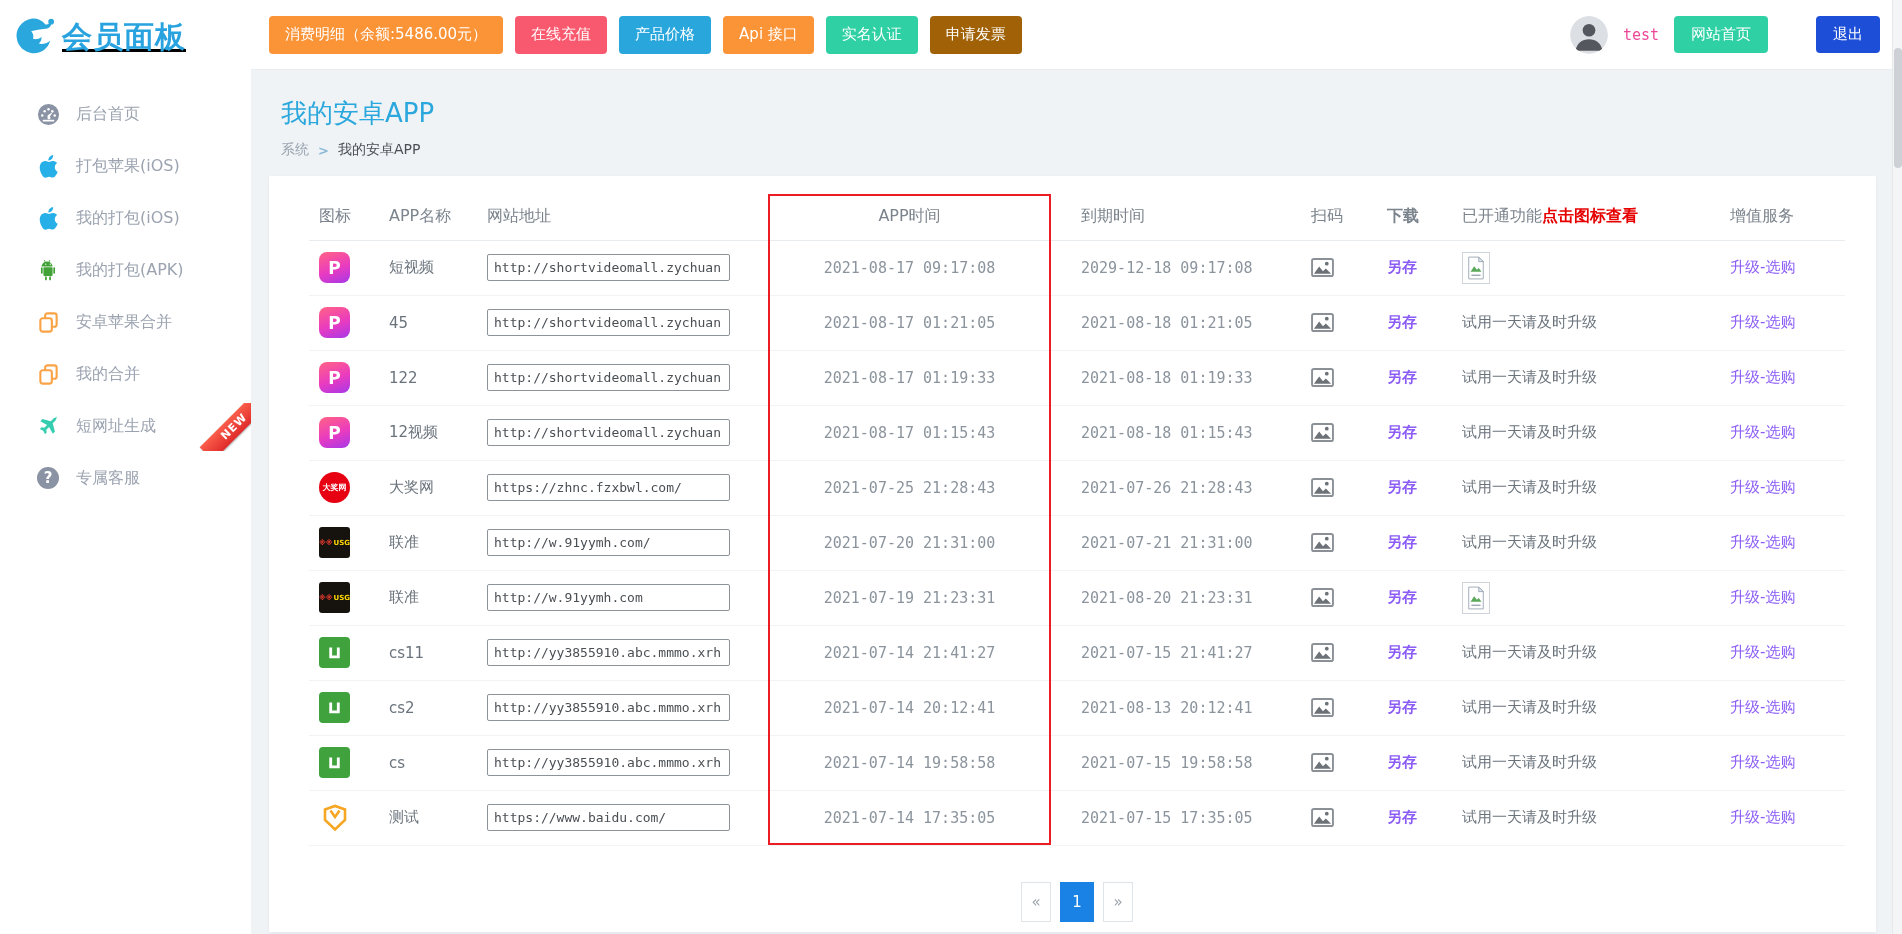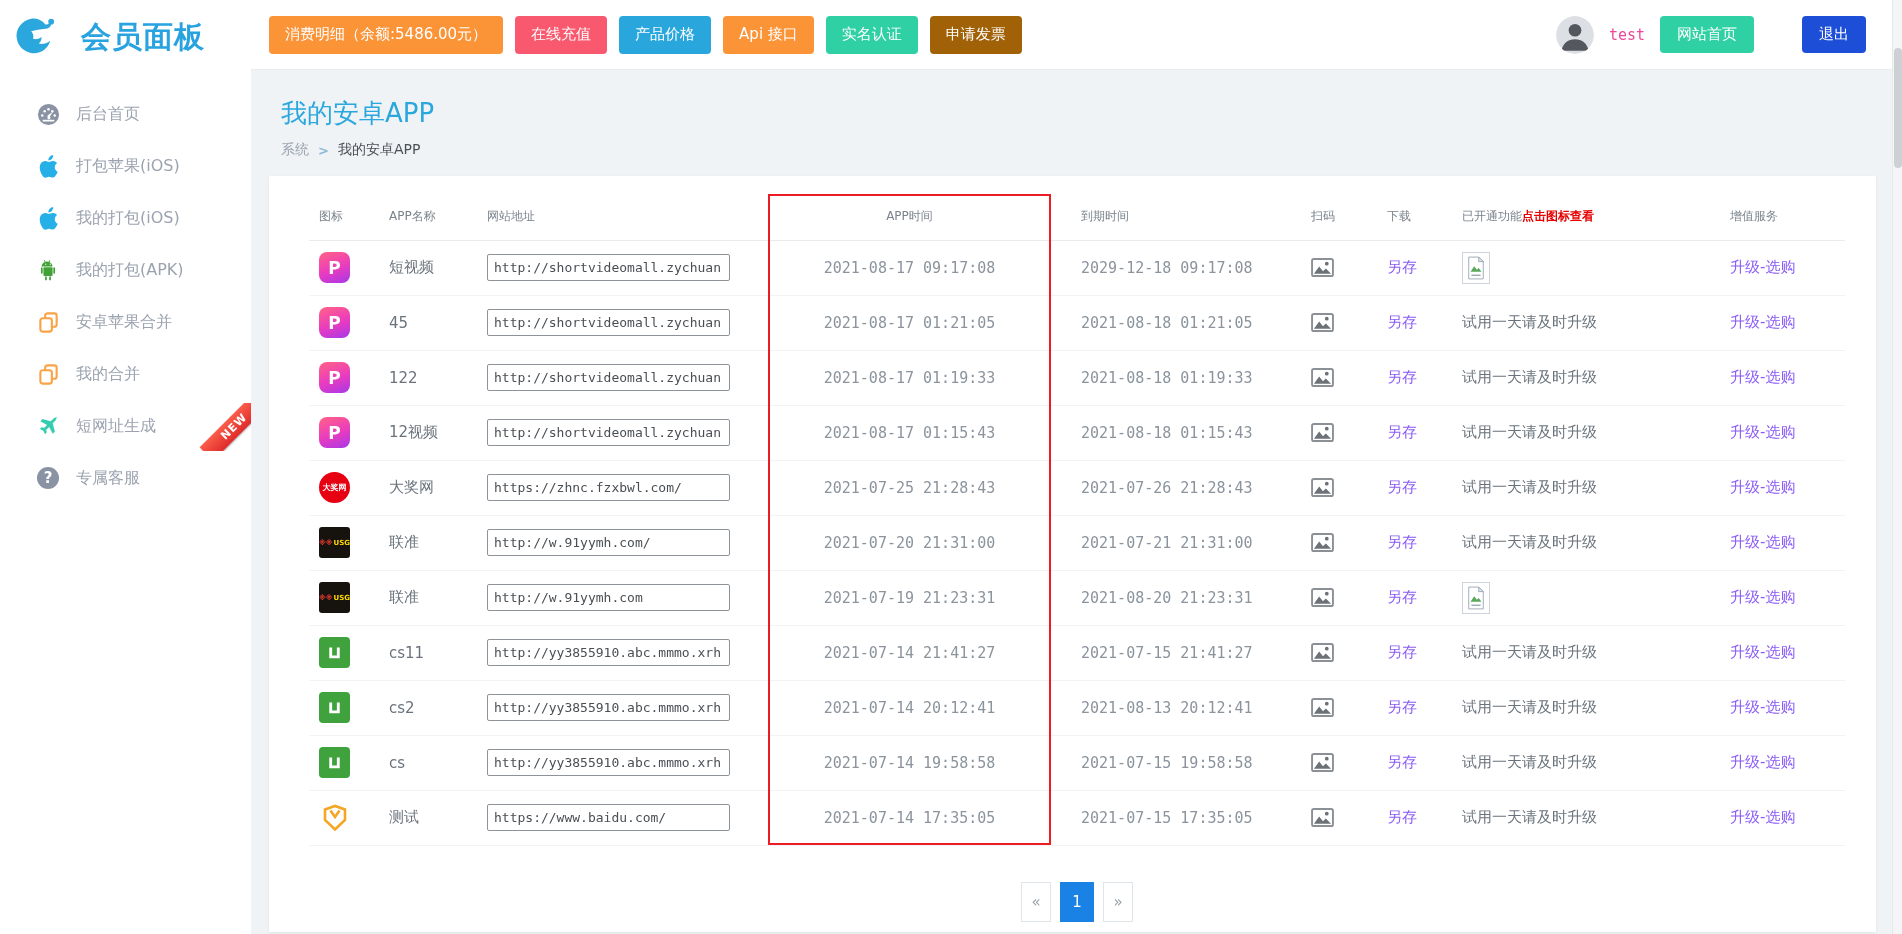"会员面板" .brand { gap: 26px -> 7px; text-decoration: none -> underline }
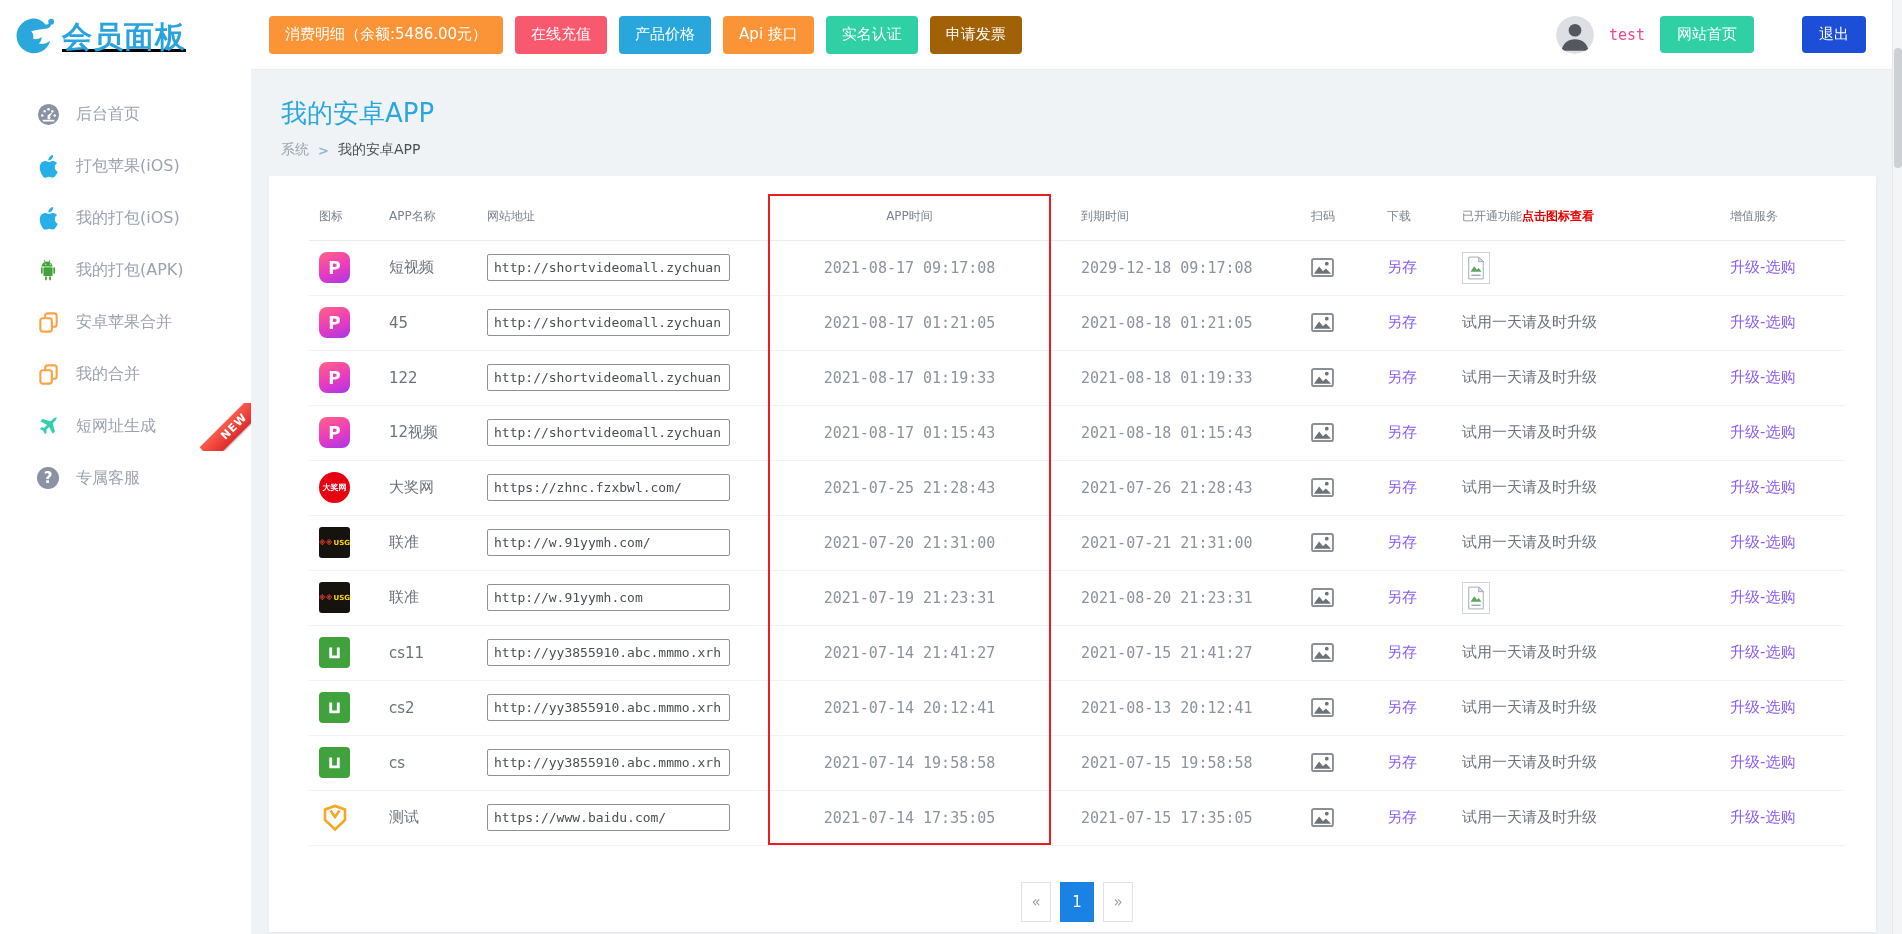"消费明细（余额:5486.00元）" .topbar { padding: 0 36px 0 18px -> 0 22px 0 18px }
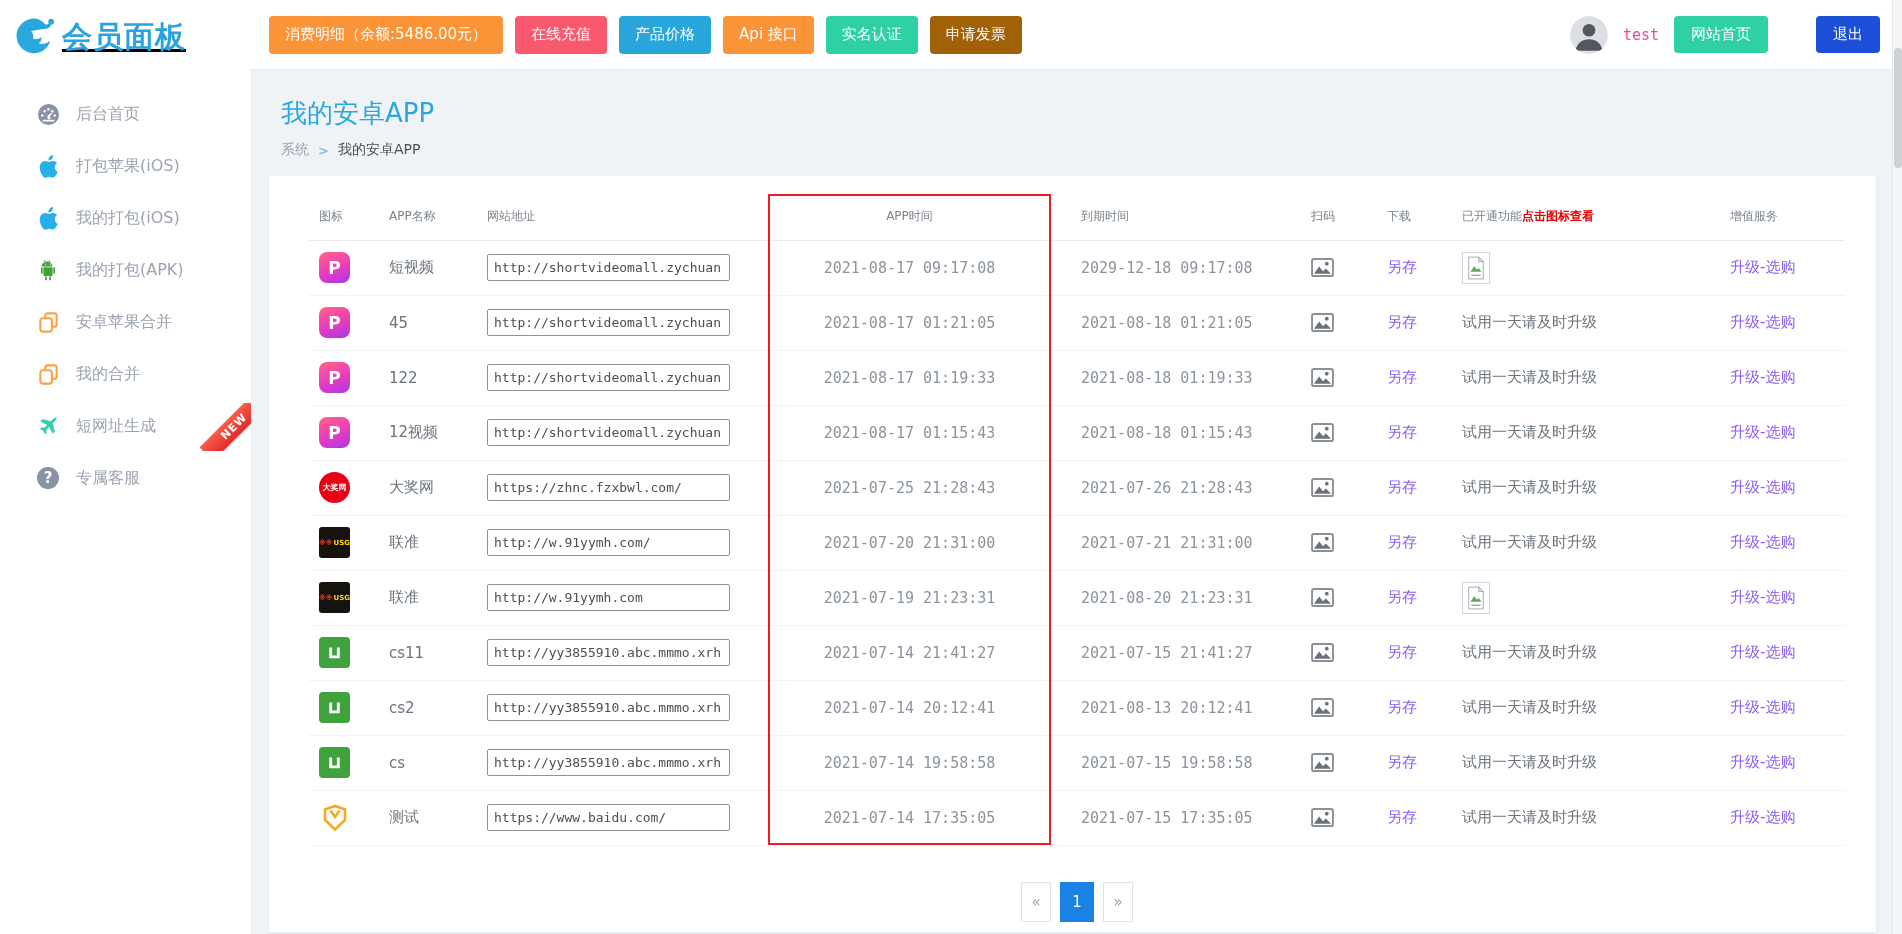"图标" th { font-size: 12px -> 16px }
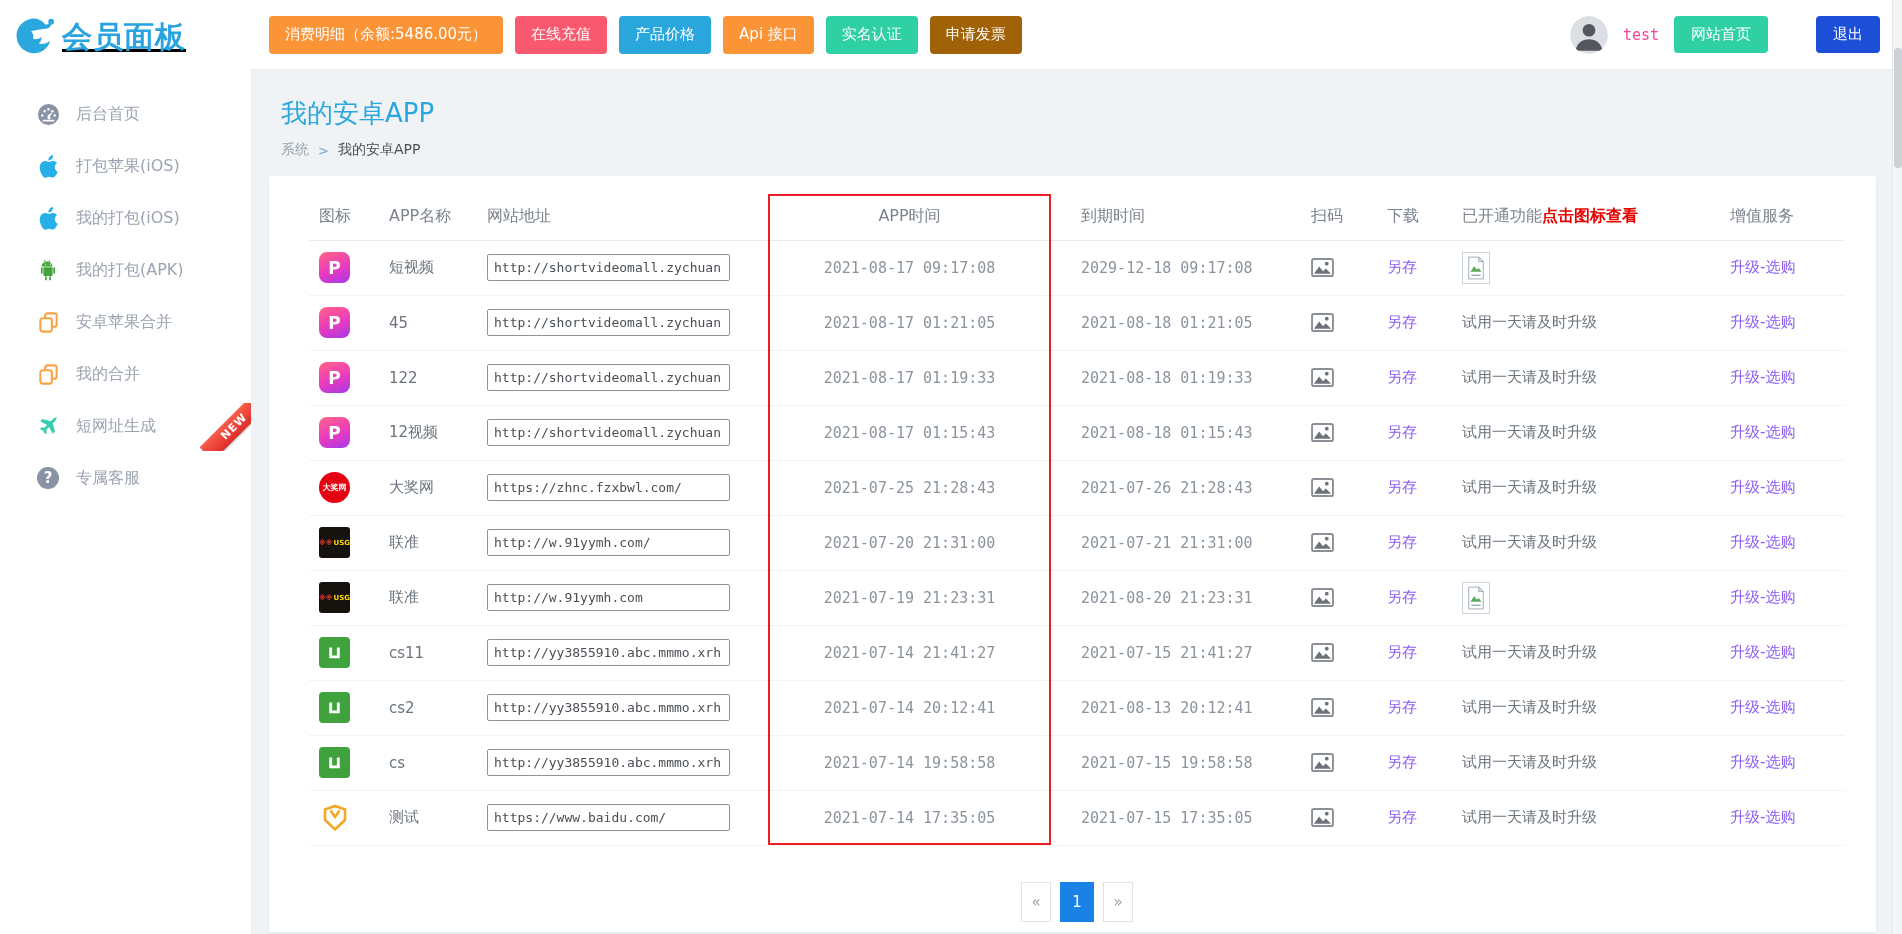"下载" .th-dl,.td-dl { font-weight: none -> bold }
